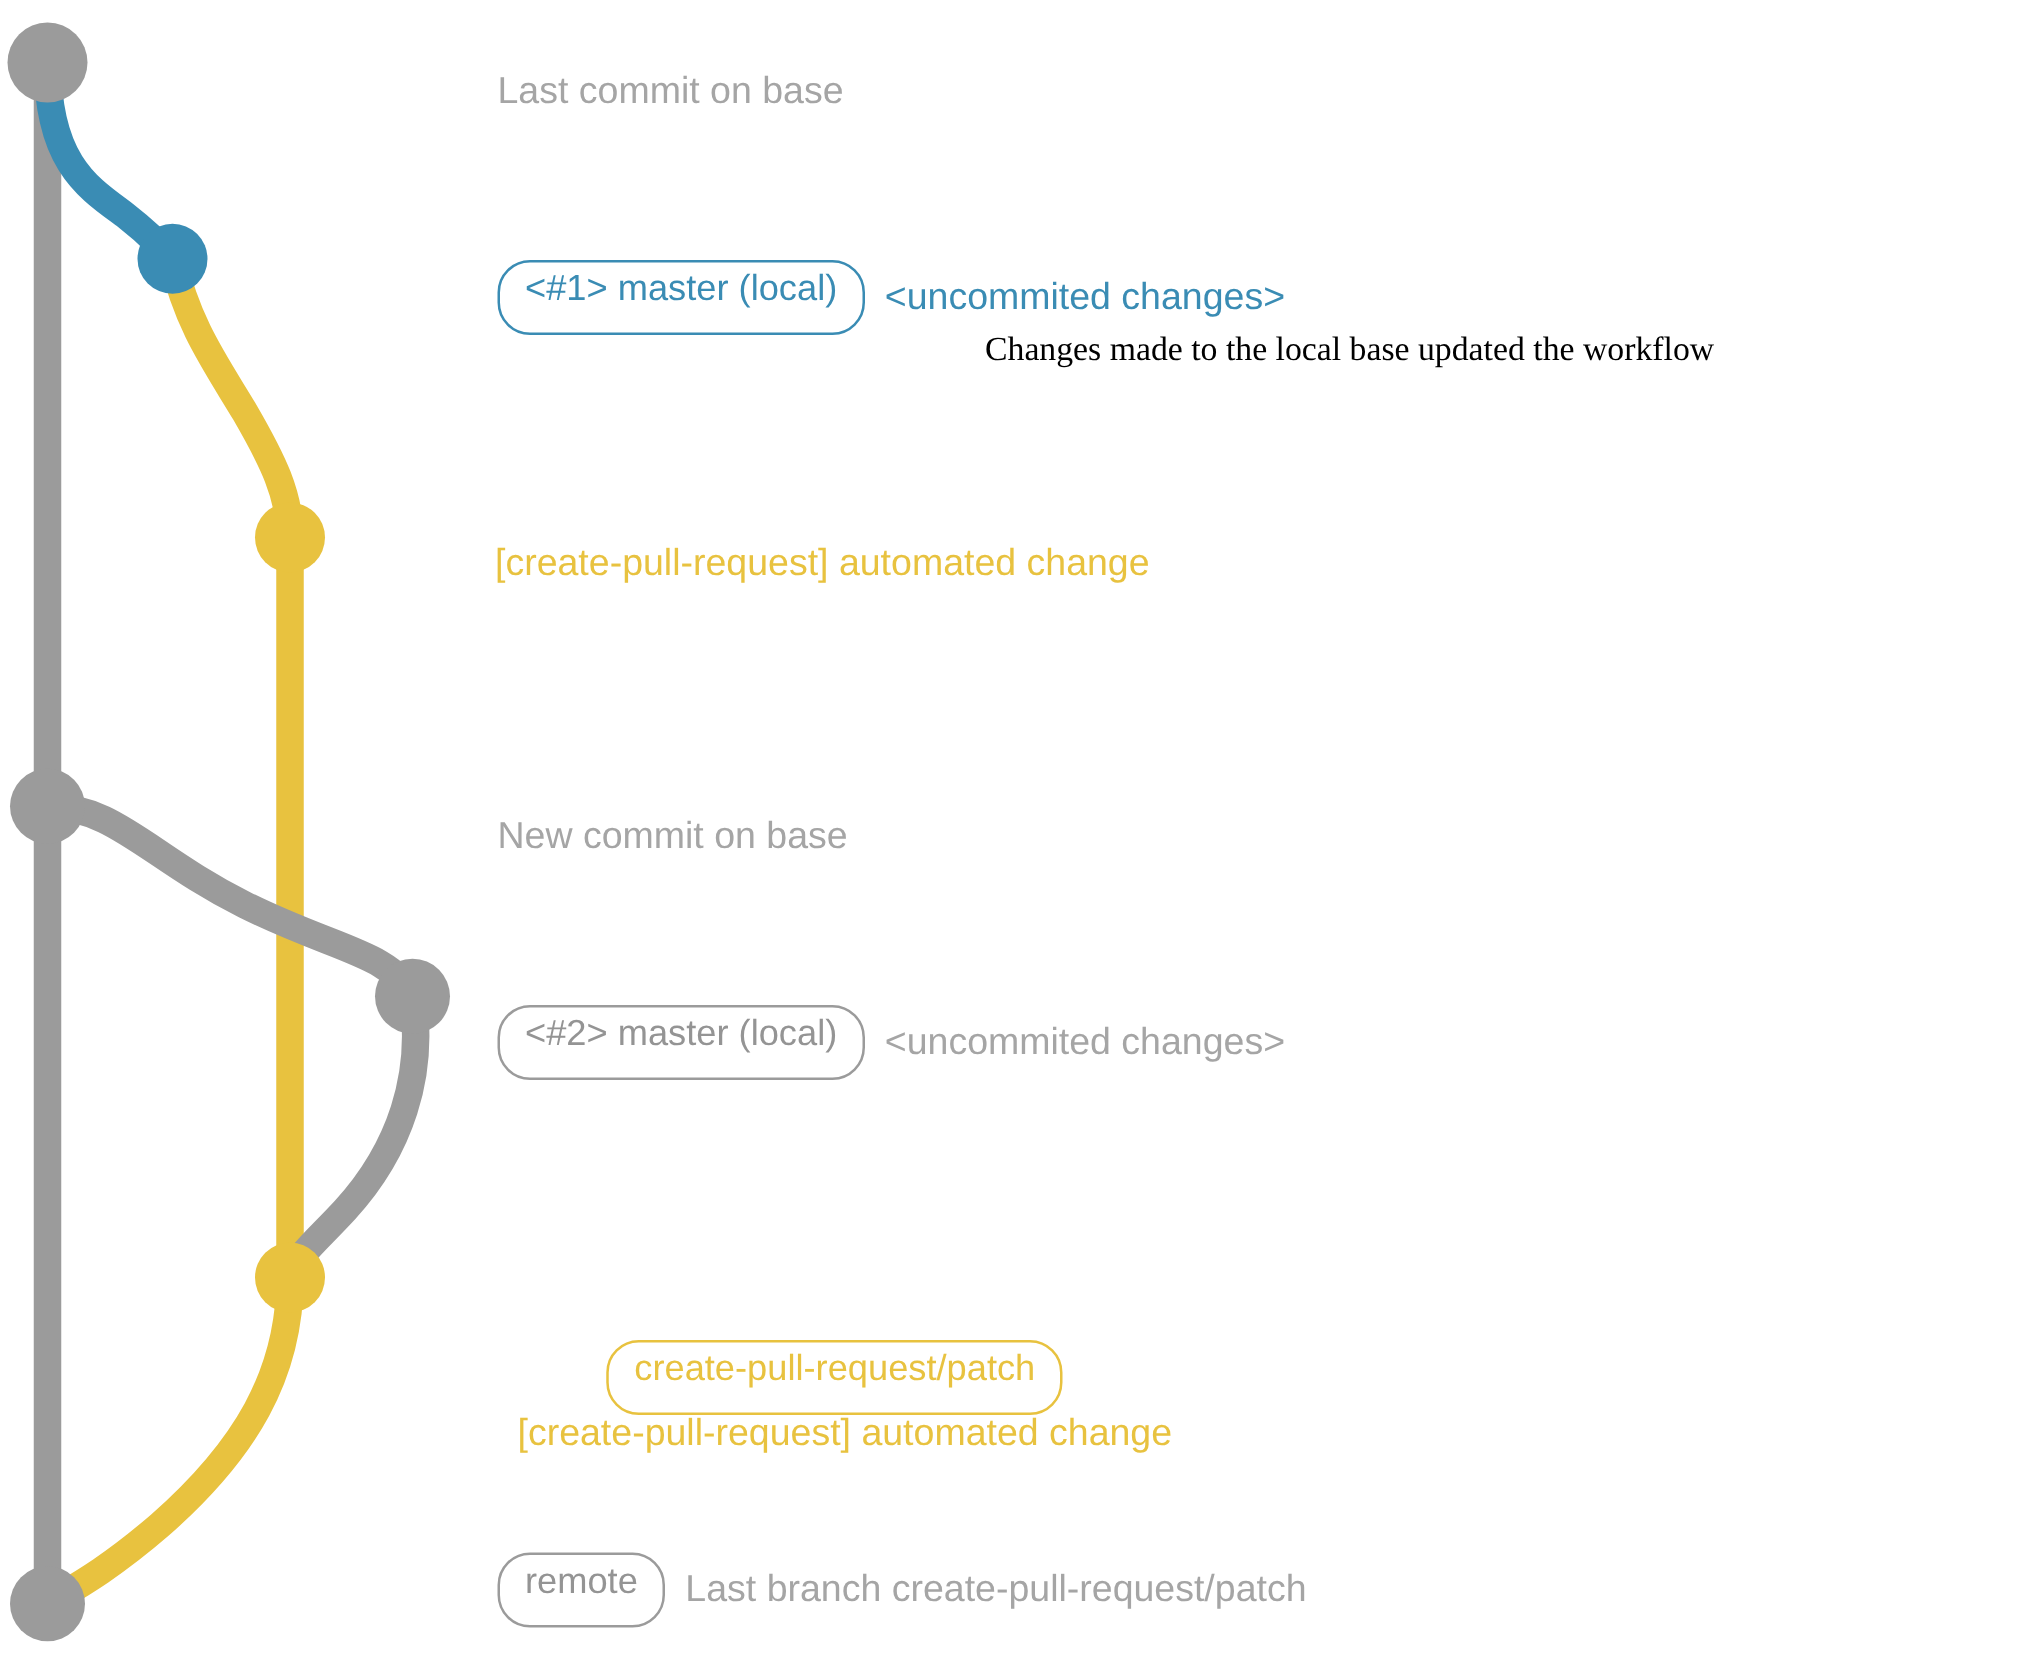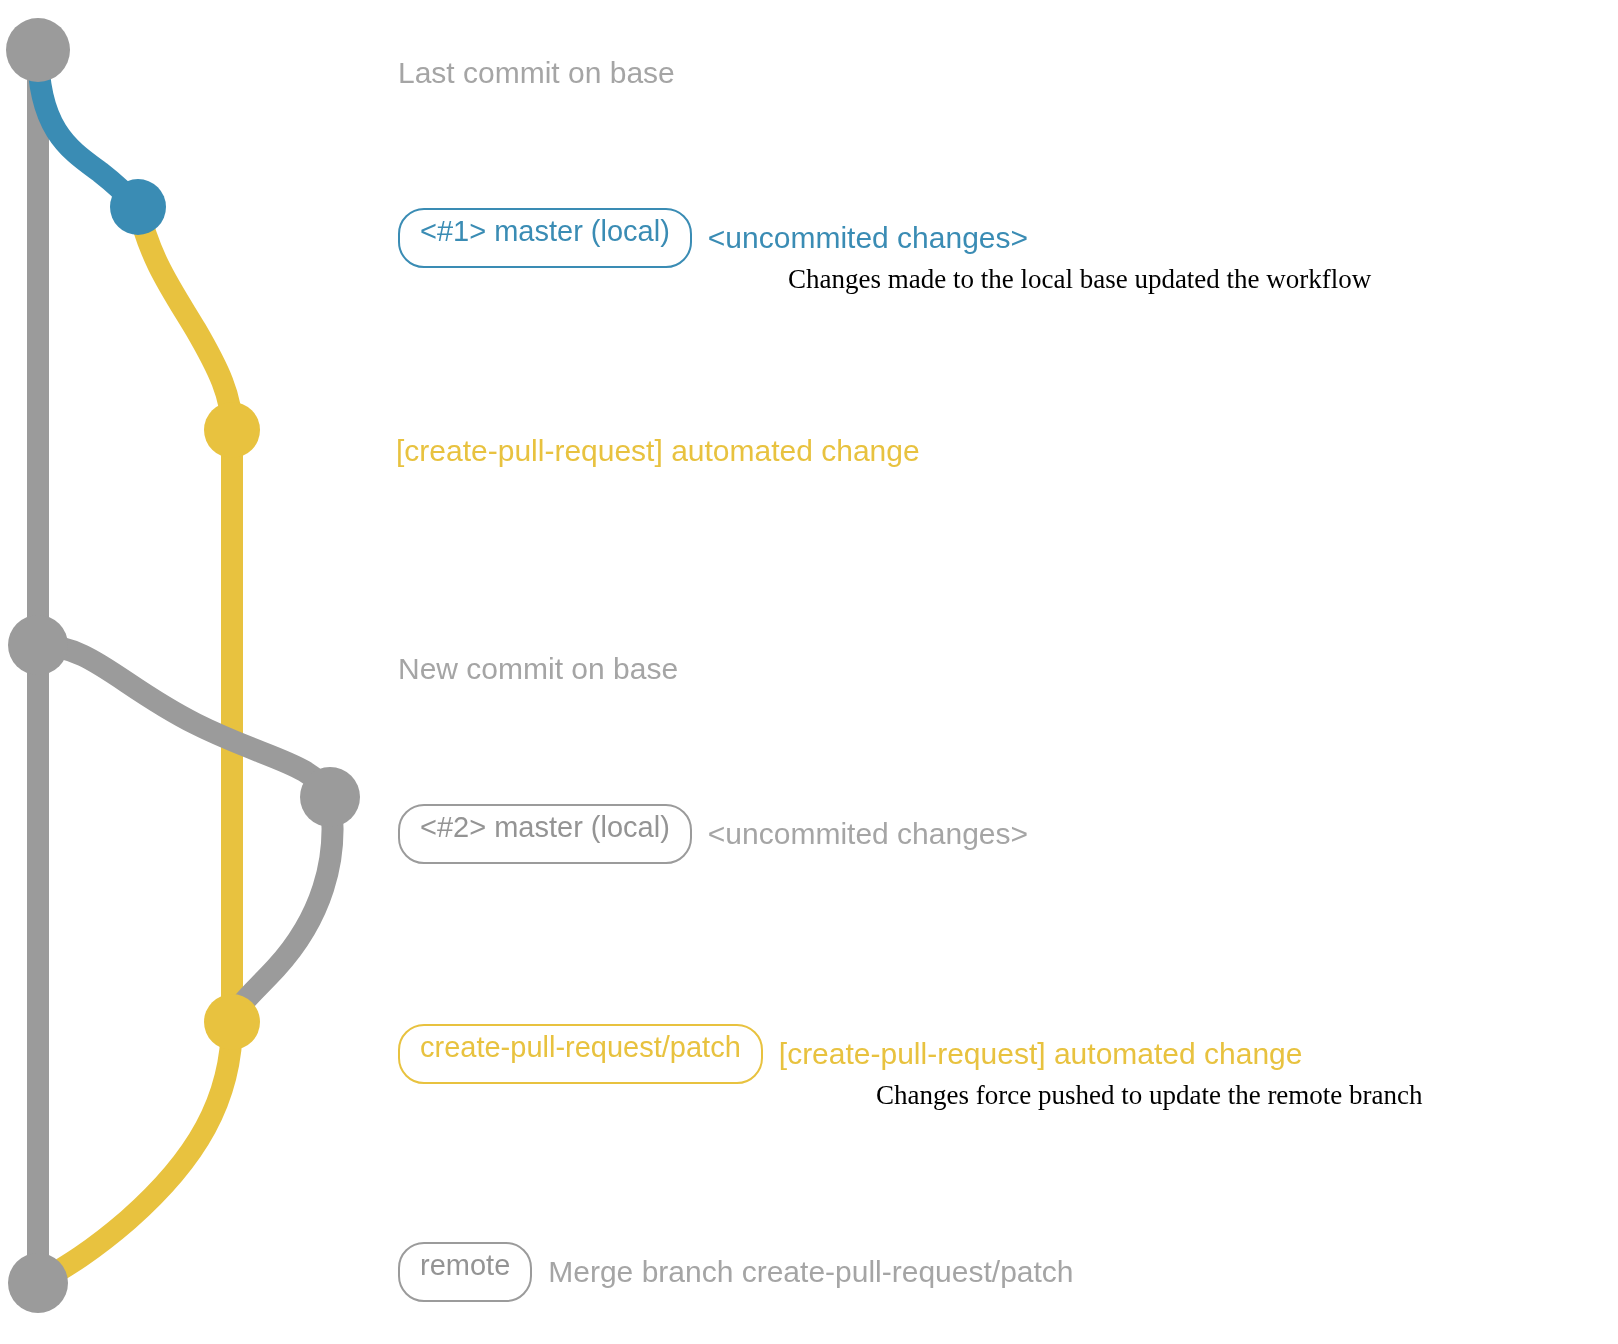"create-pull-request/patch" div.row { flex-direction: none -> column; top: 1004px -> 1052px }
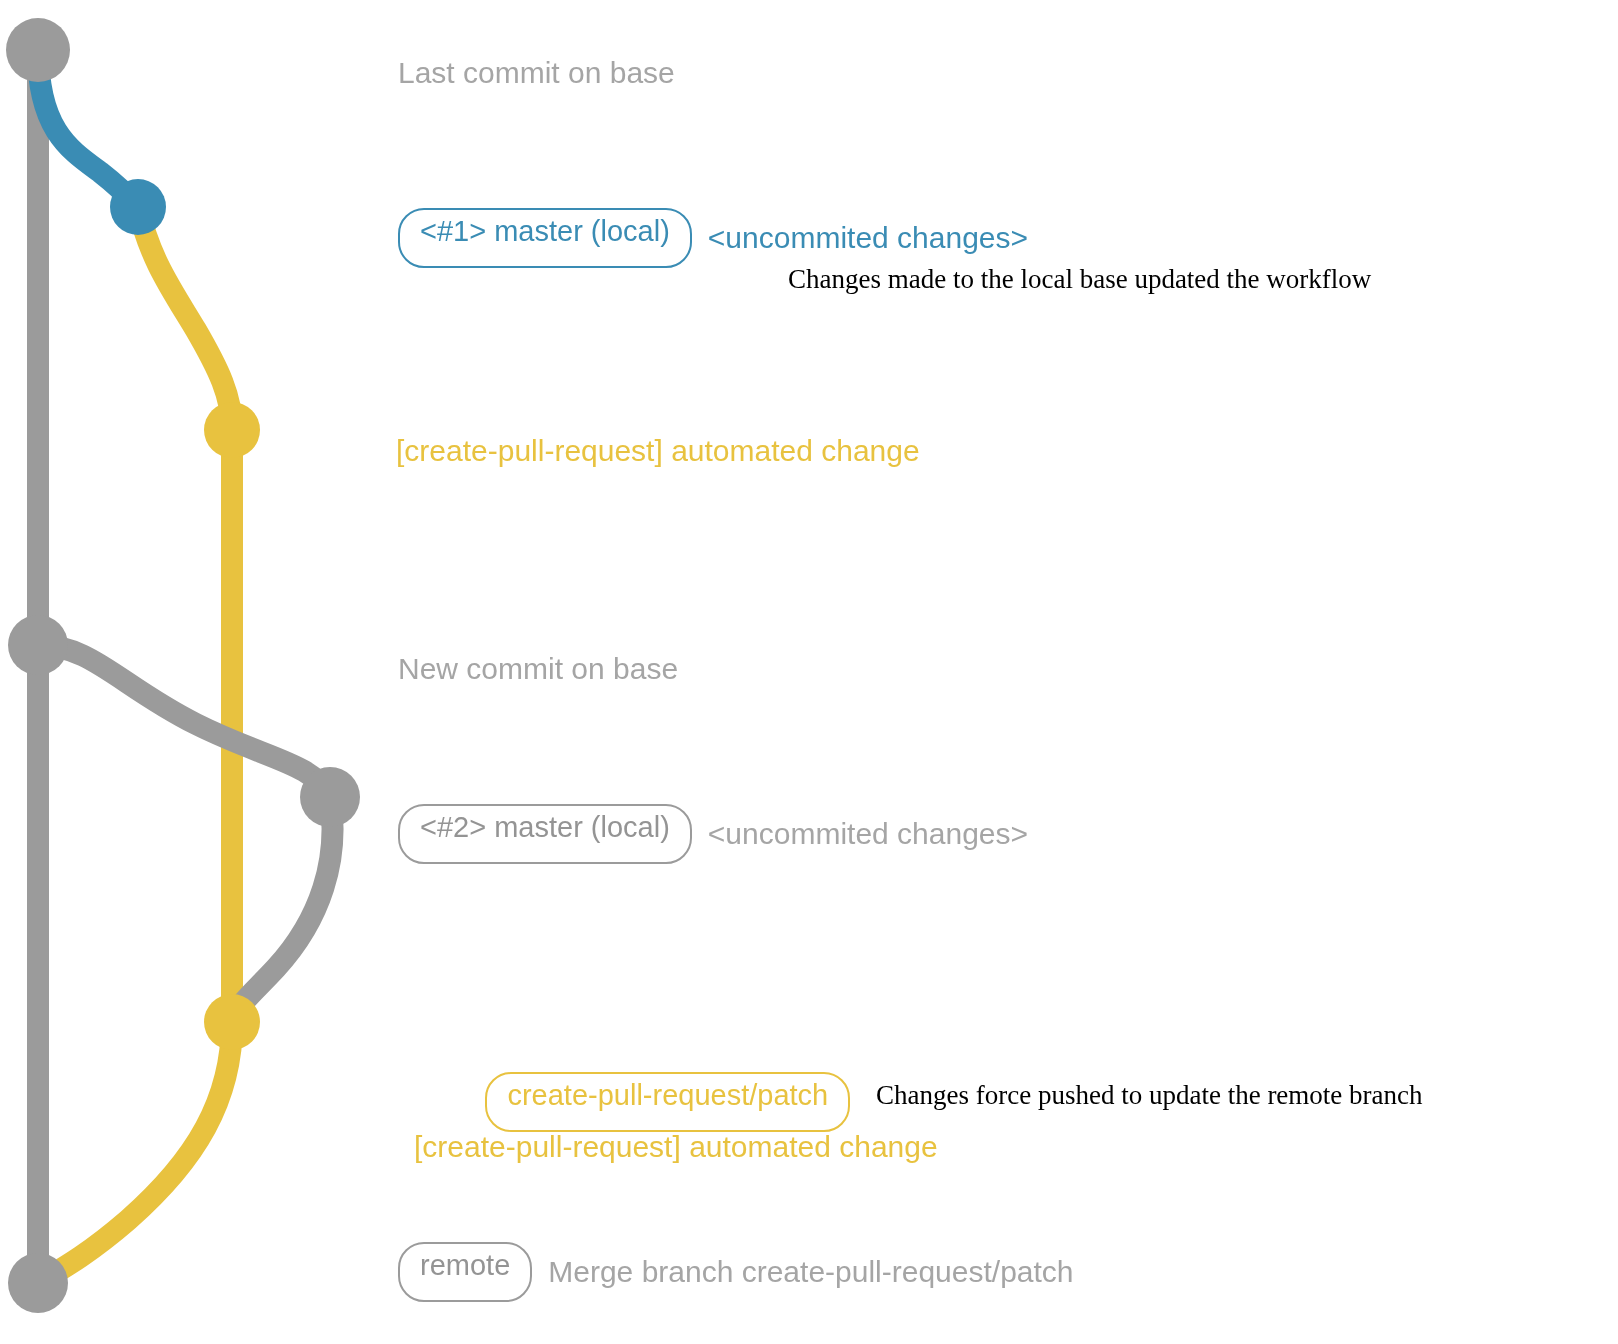"Changes force pushed to update" div.note { html: <div>Changes force pushed to update the remote branch</div> -> none }
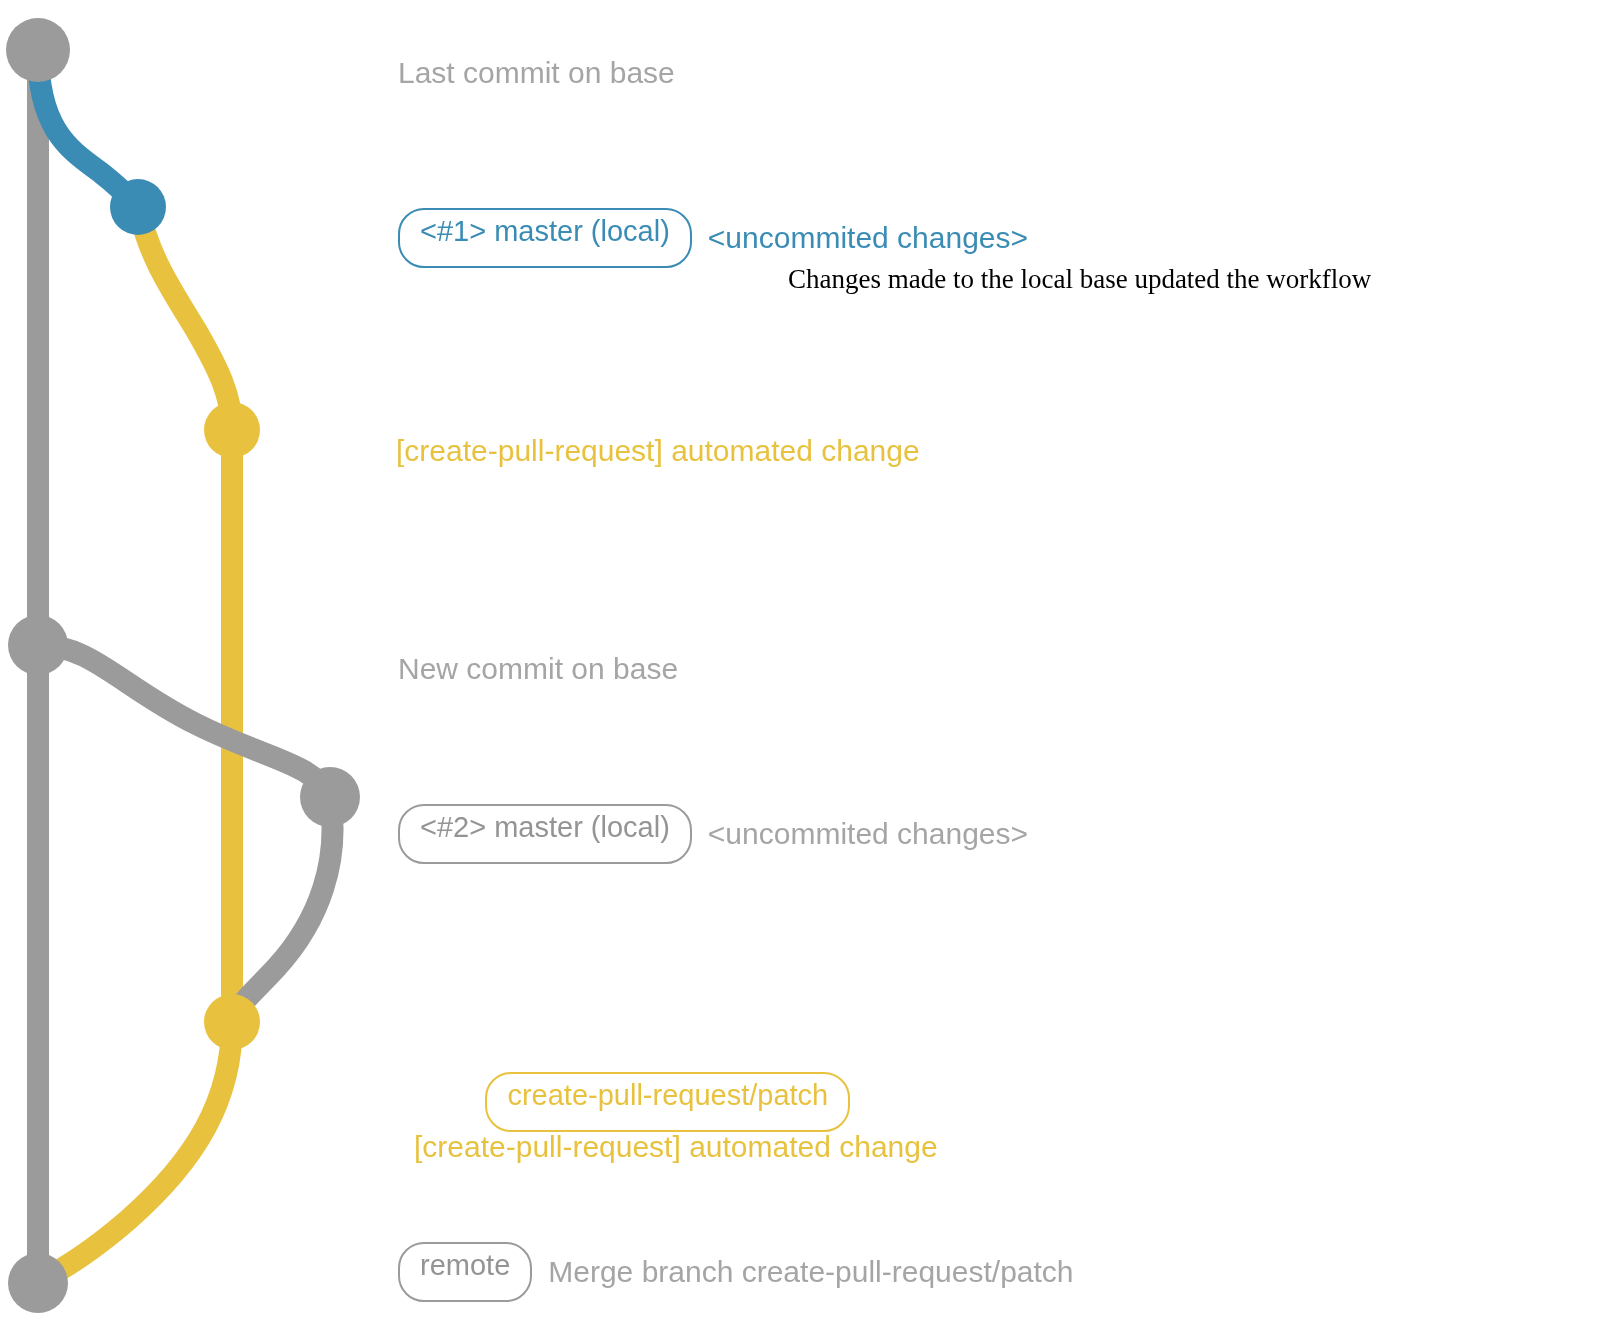"Merge branch create-pull-request/patch" span.subject { text: Merge -> Last }
